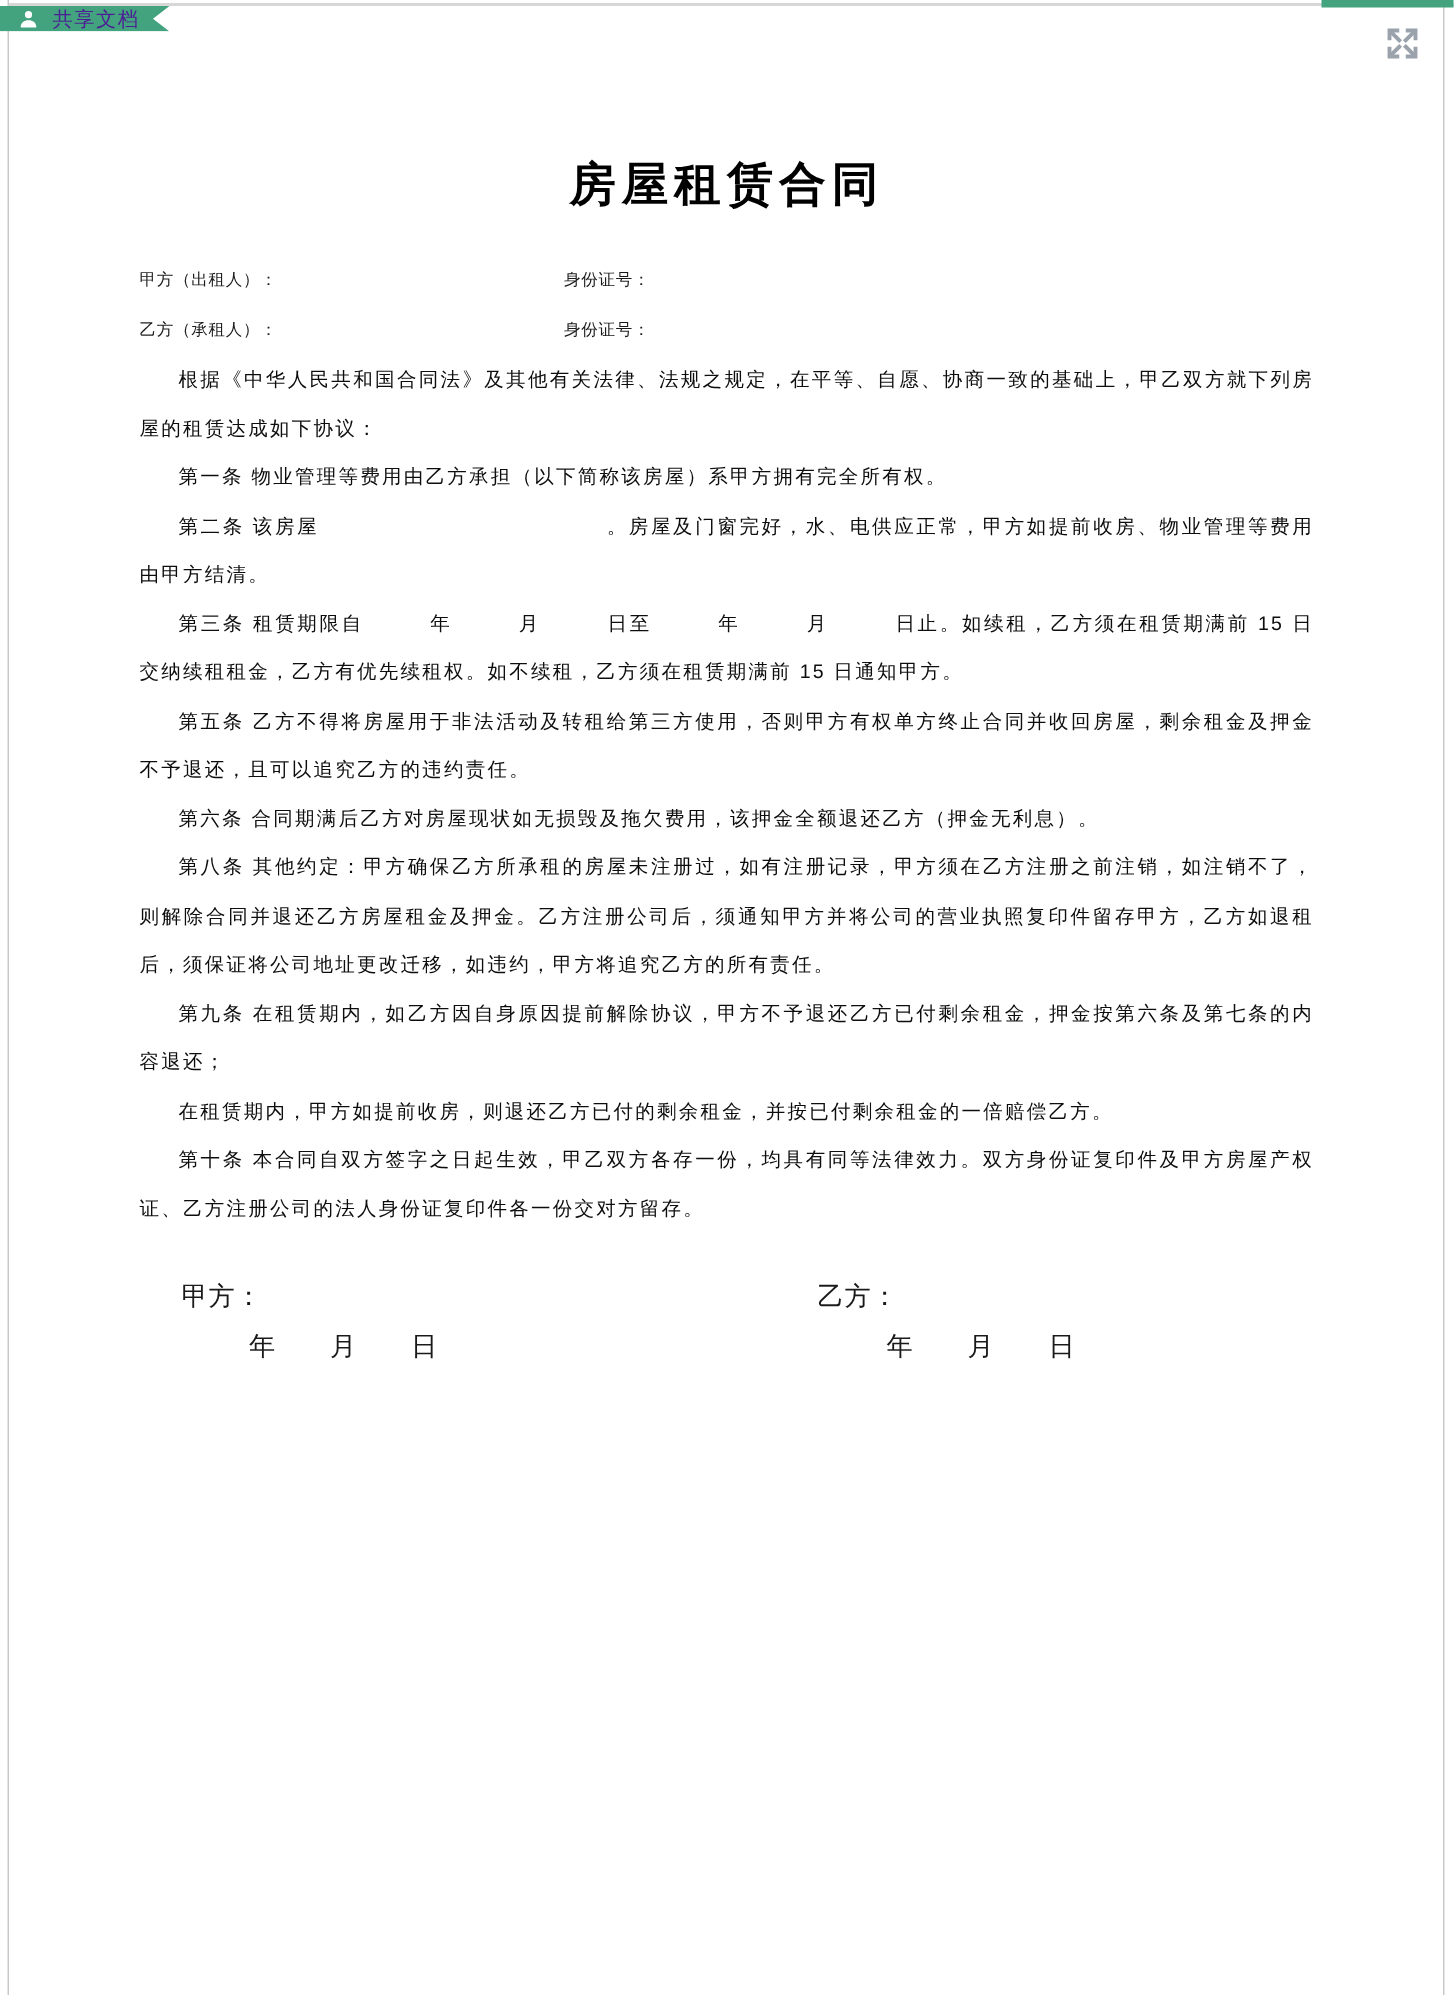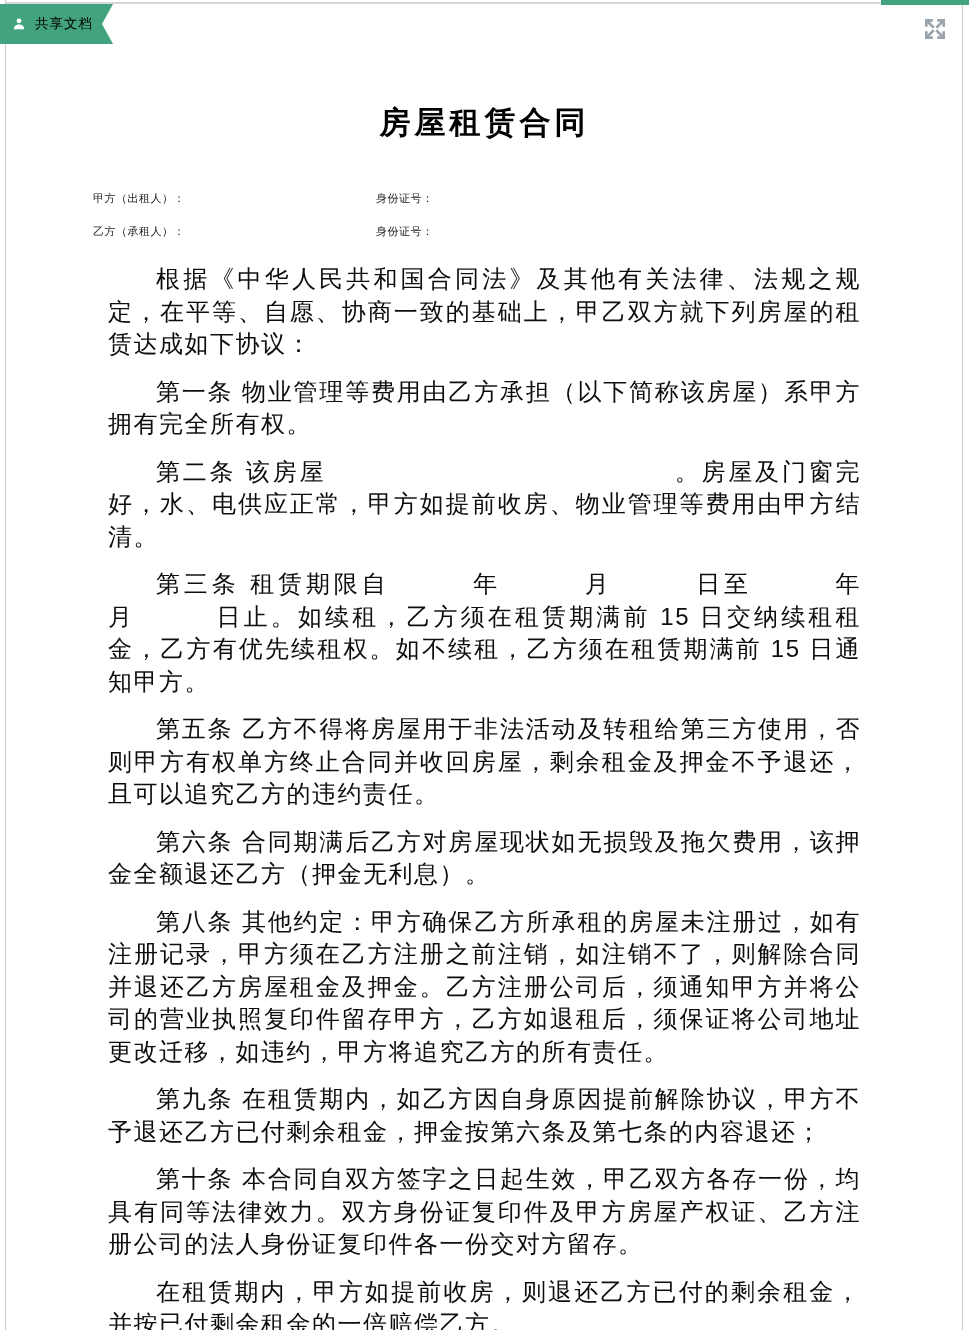"共享文档" .badge { color: #000000 -> #4c1d95; height: 40px -> 17px }
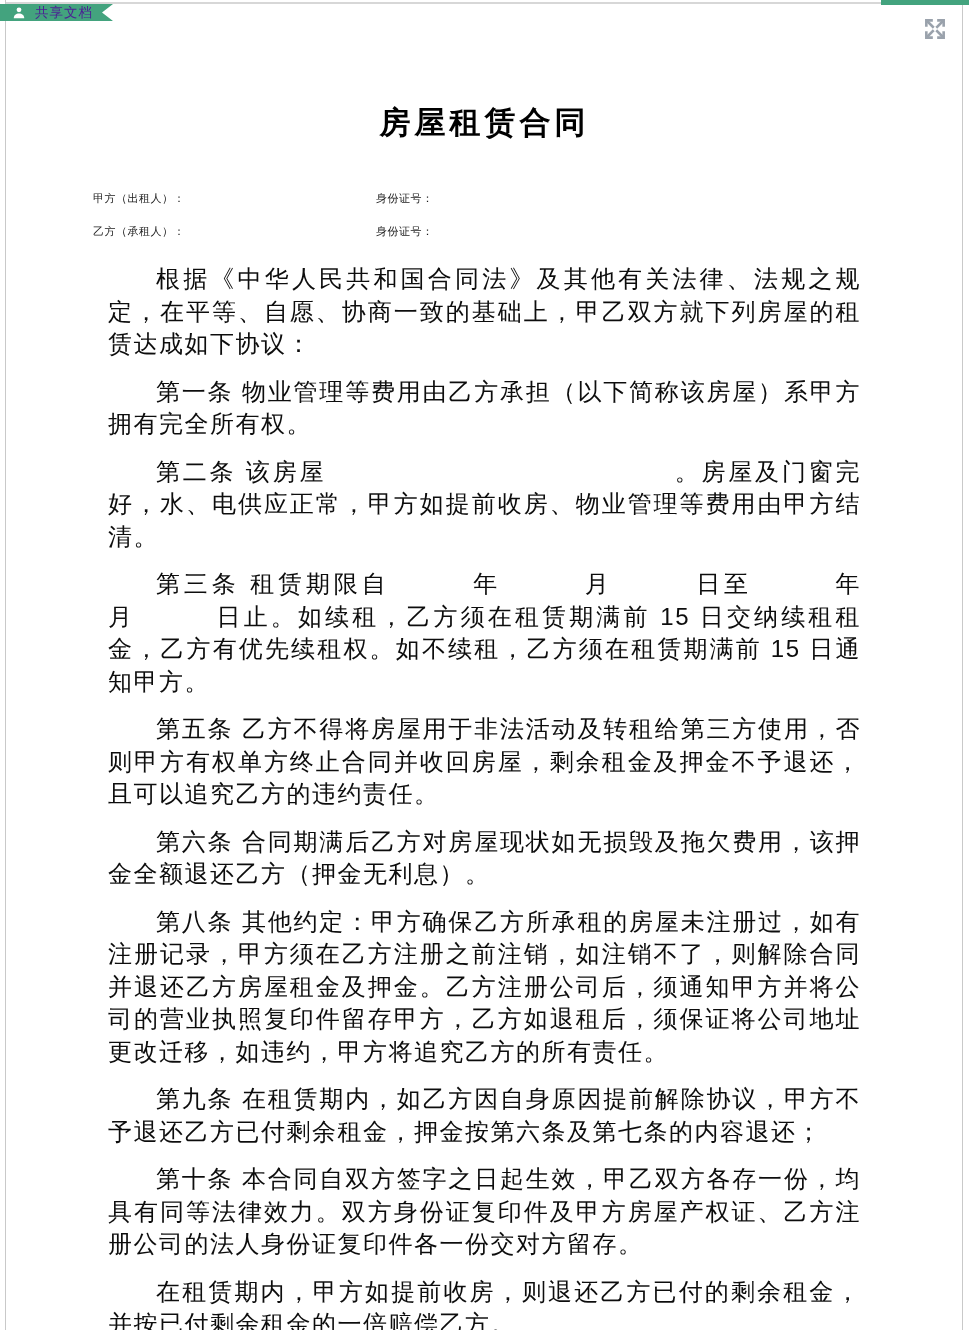"房屋租赁合同" .title { margin: 100px 0 36px 0 -> 100px 0 25px 0 }
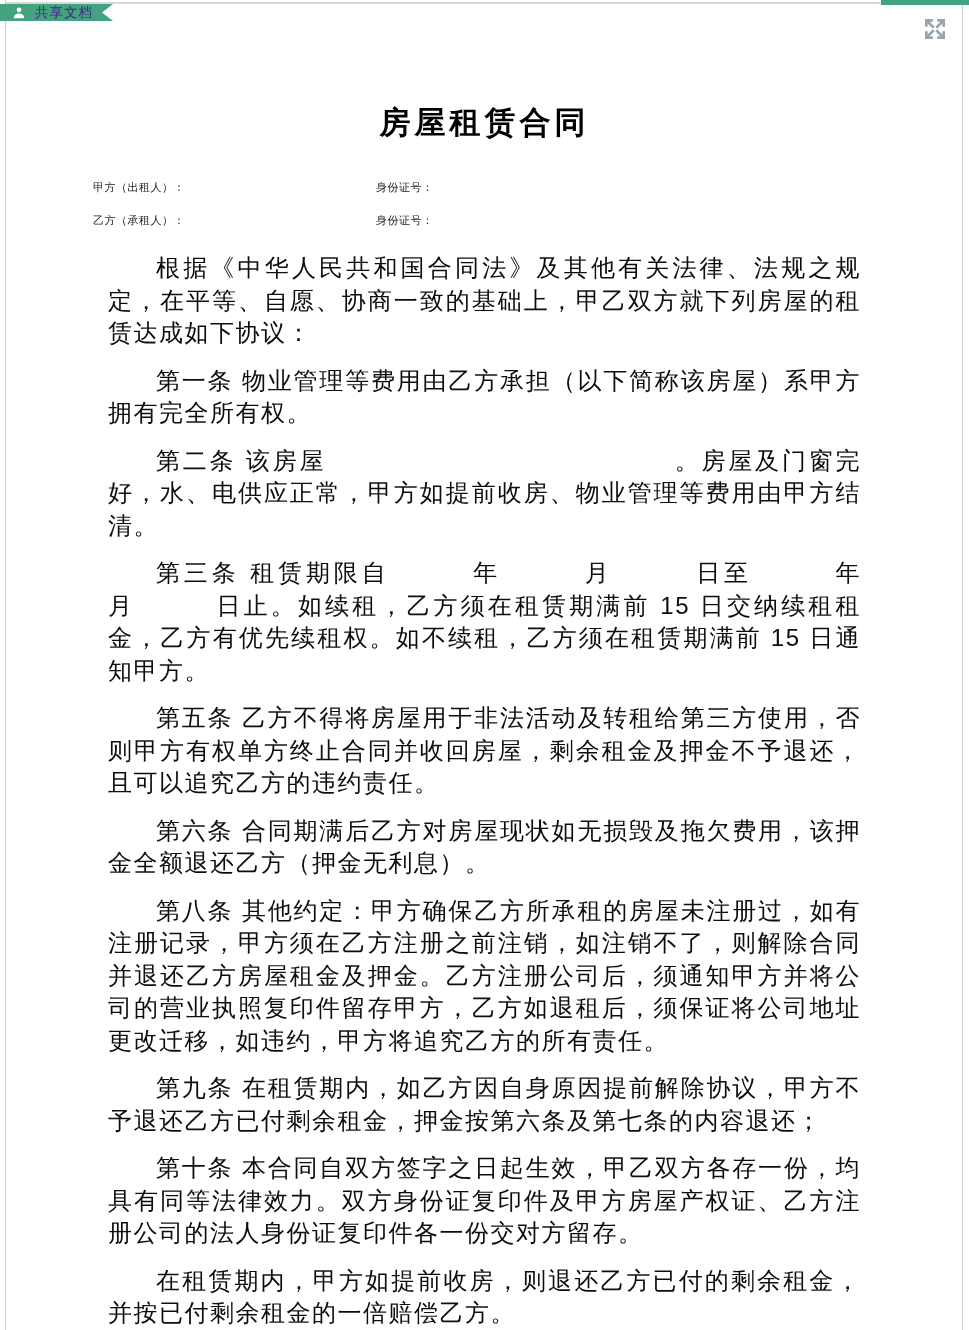"根据《中华人民共和国合同法》及其他有关法律、法规之规定，在平等、自愿、协商一致的" .paras p { font-size: 24px -> 13px; margin: 15px -> 0 }
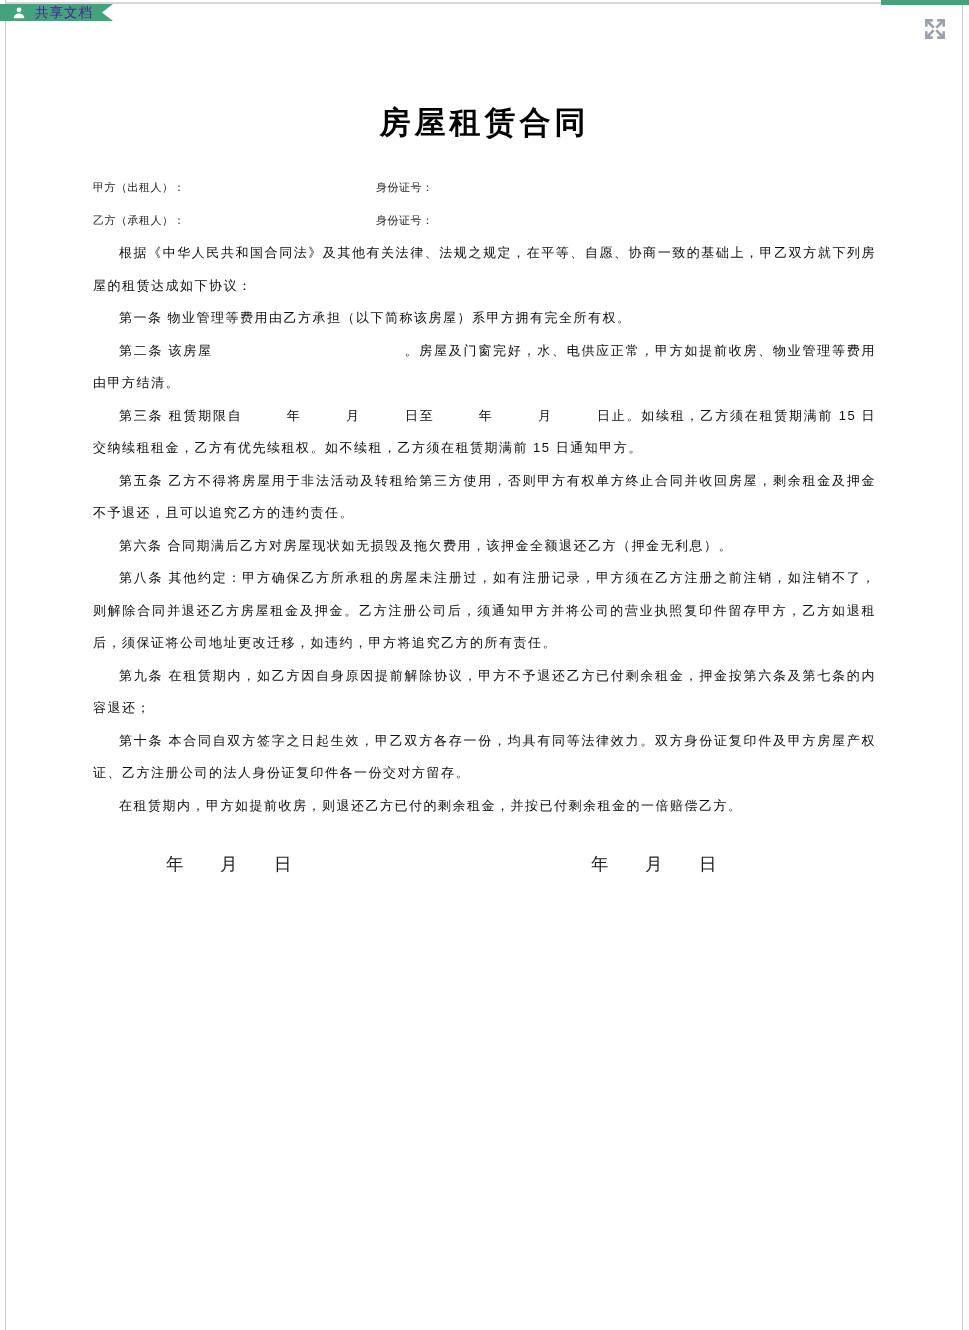"第十条" p { order: before "在租赁期内，甲方如提前收房，则退还乙方已付的剩余租金，并按已付剩余租金的一倍赔偿" -> after "在租赁期内，甲方如提前收房，则退还乙方已付的剩余租金，并按已付剩余租金的一倍赔偿" }
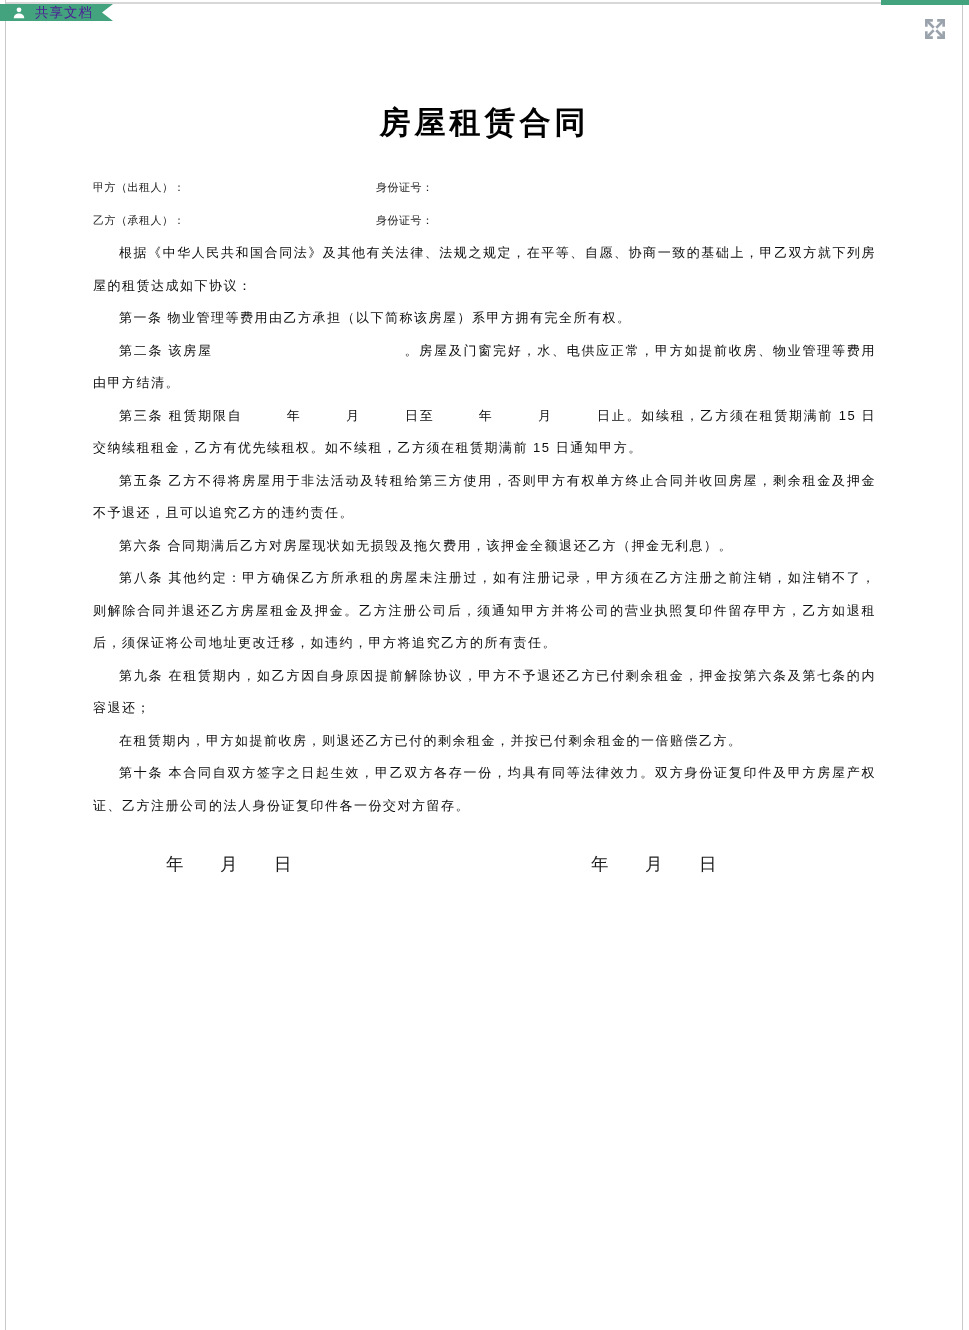"甲方：" div.sig-row { html: none -> <div> <span>甲方：</span> <span>乙方：</span> </div> }
